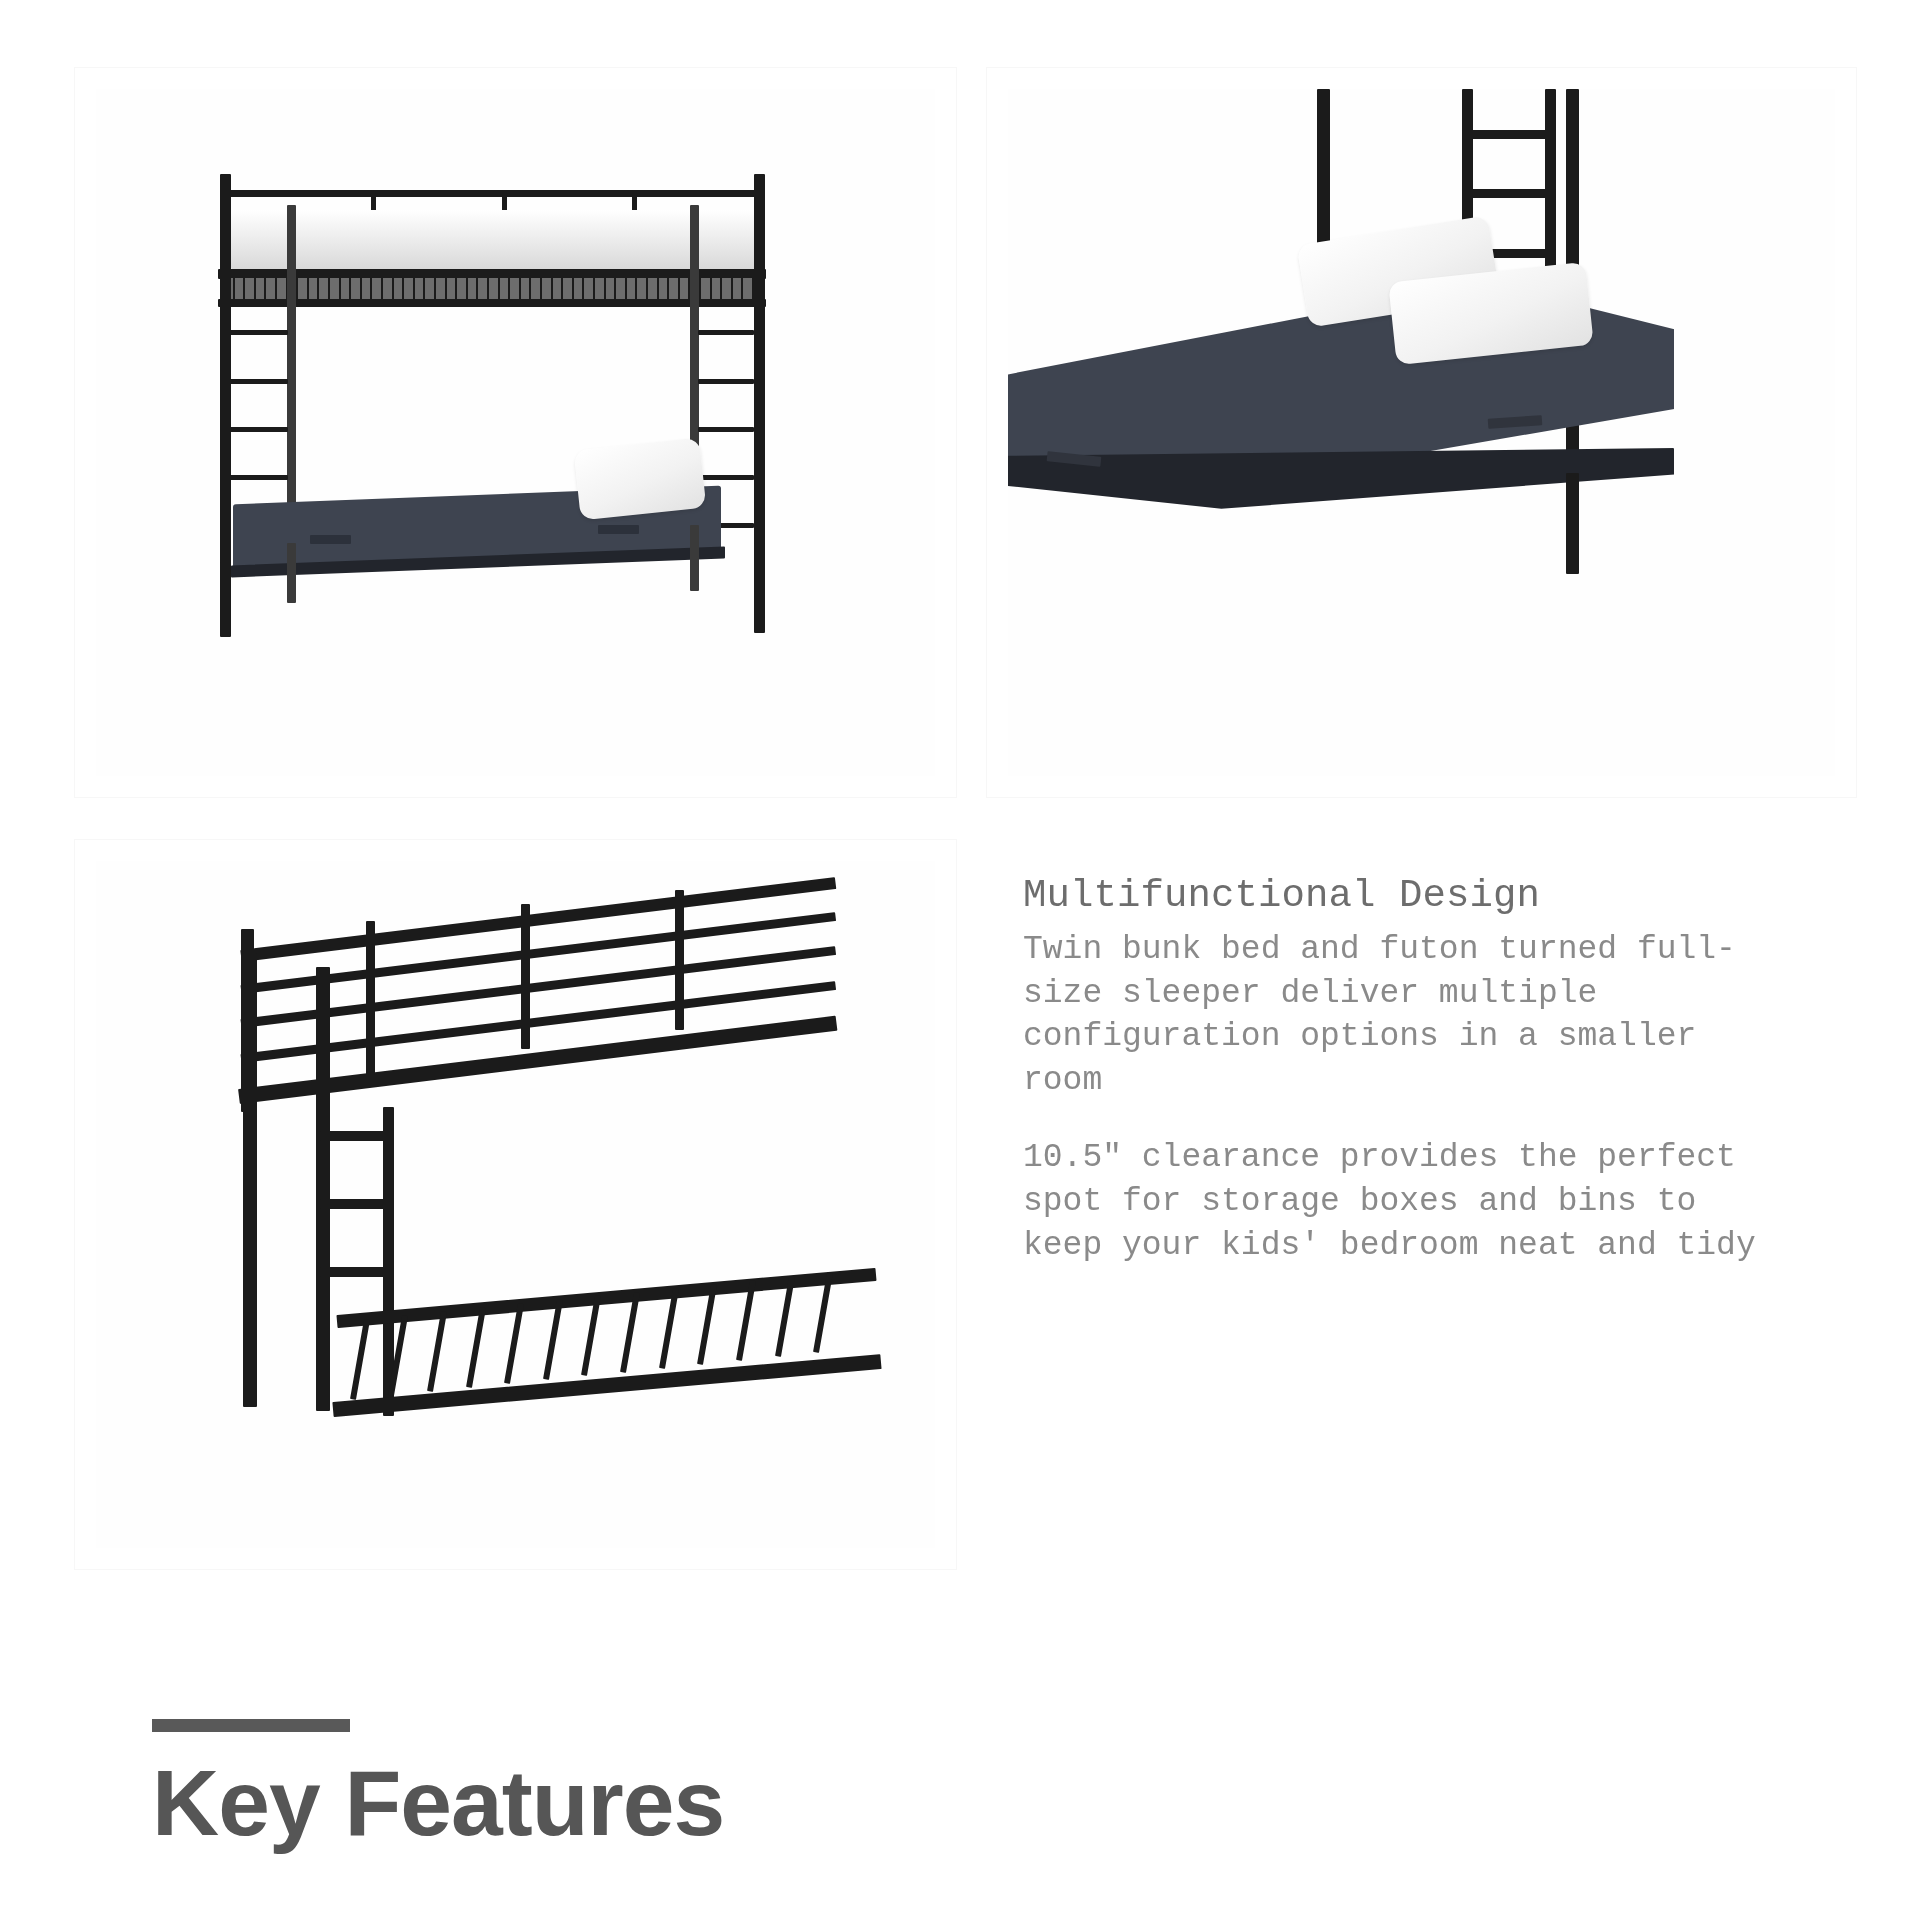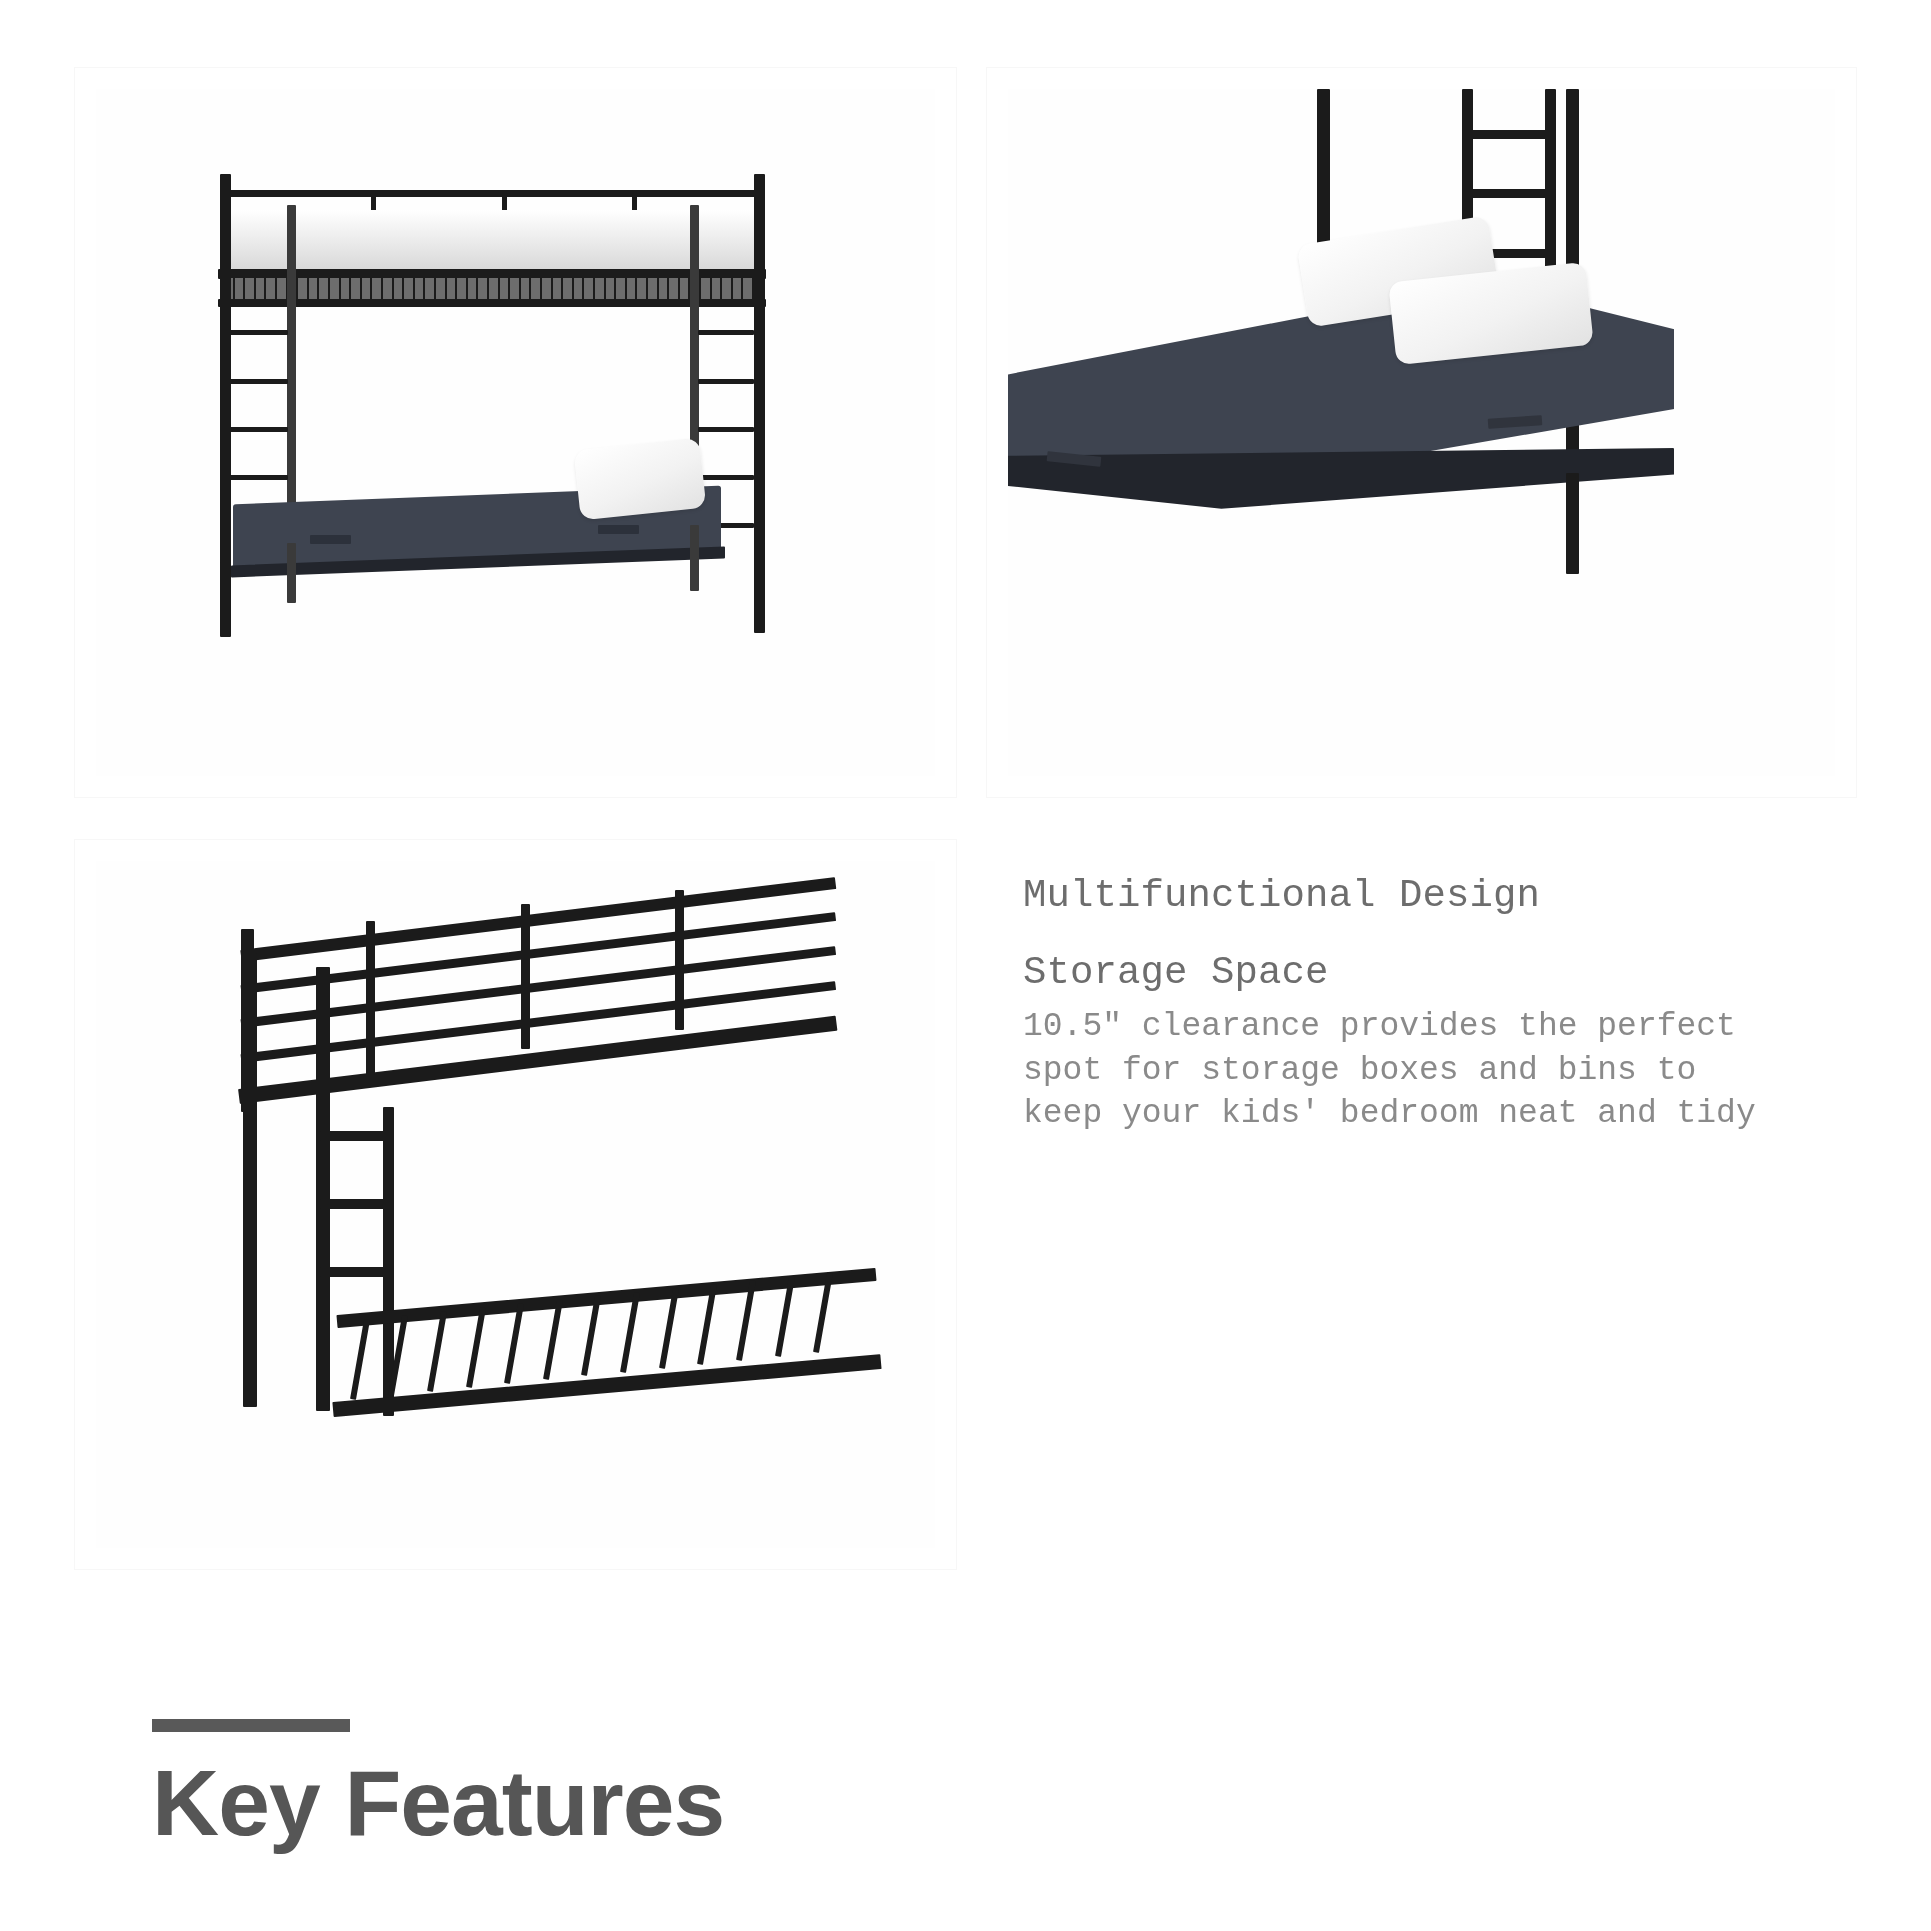"Twin bunk bed and futon" p.feature-body { html: none -> <p>Twin bunk bed and futon turned full-size sleeper deliver multiple configuration options in a smaller room</p> }
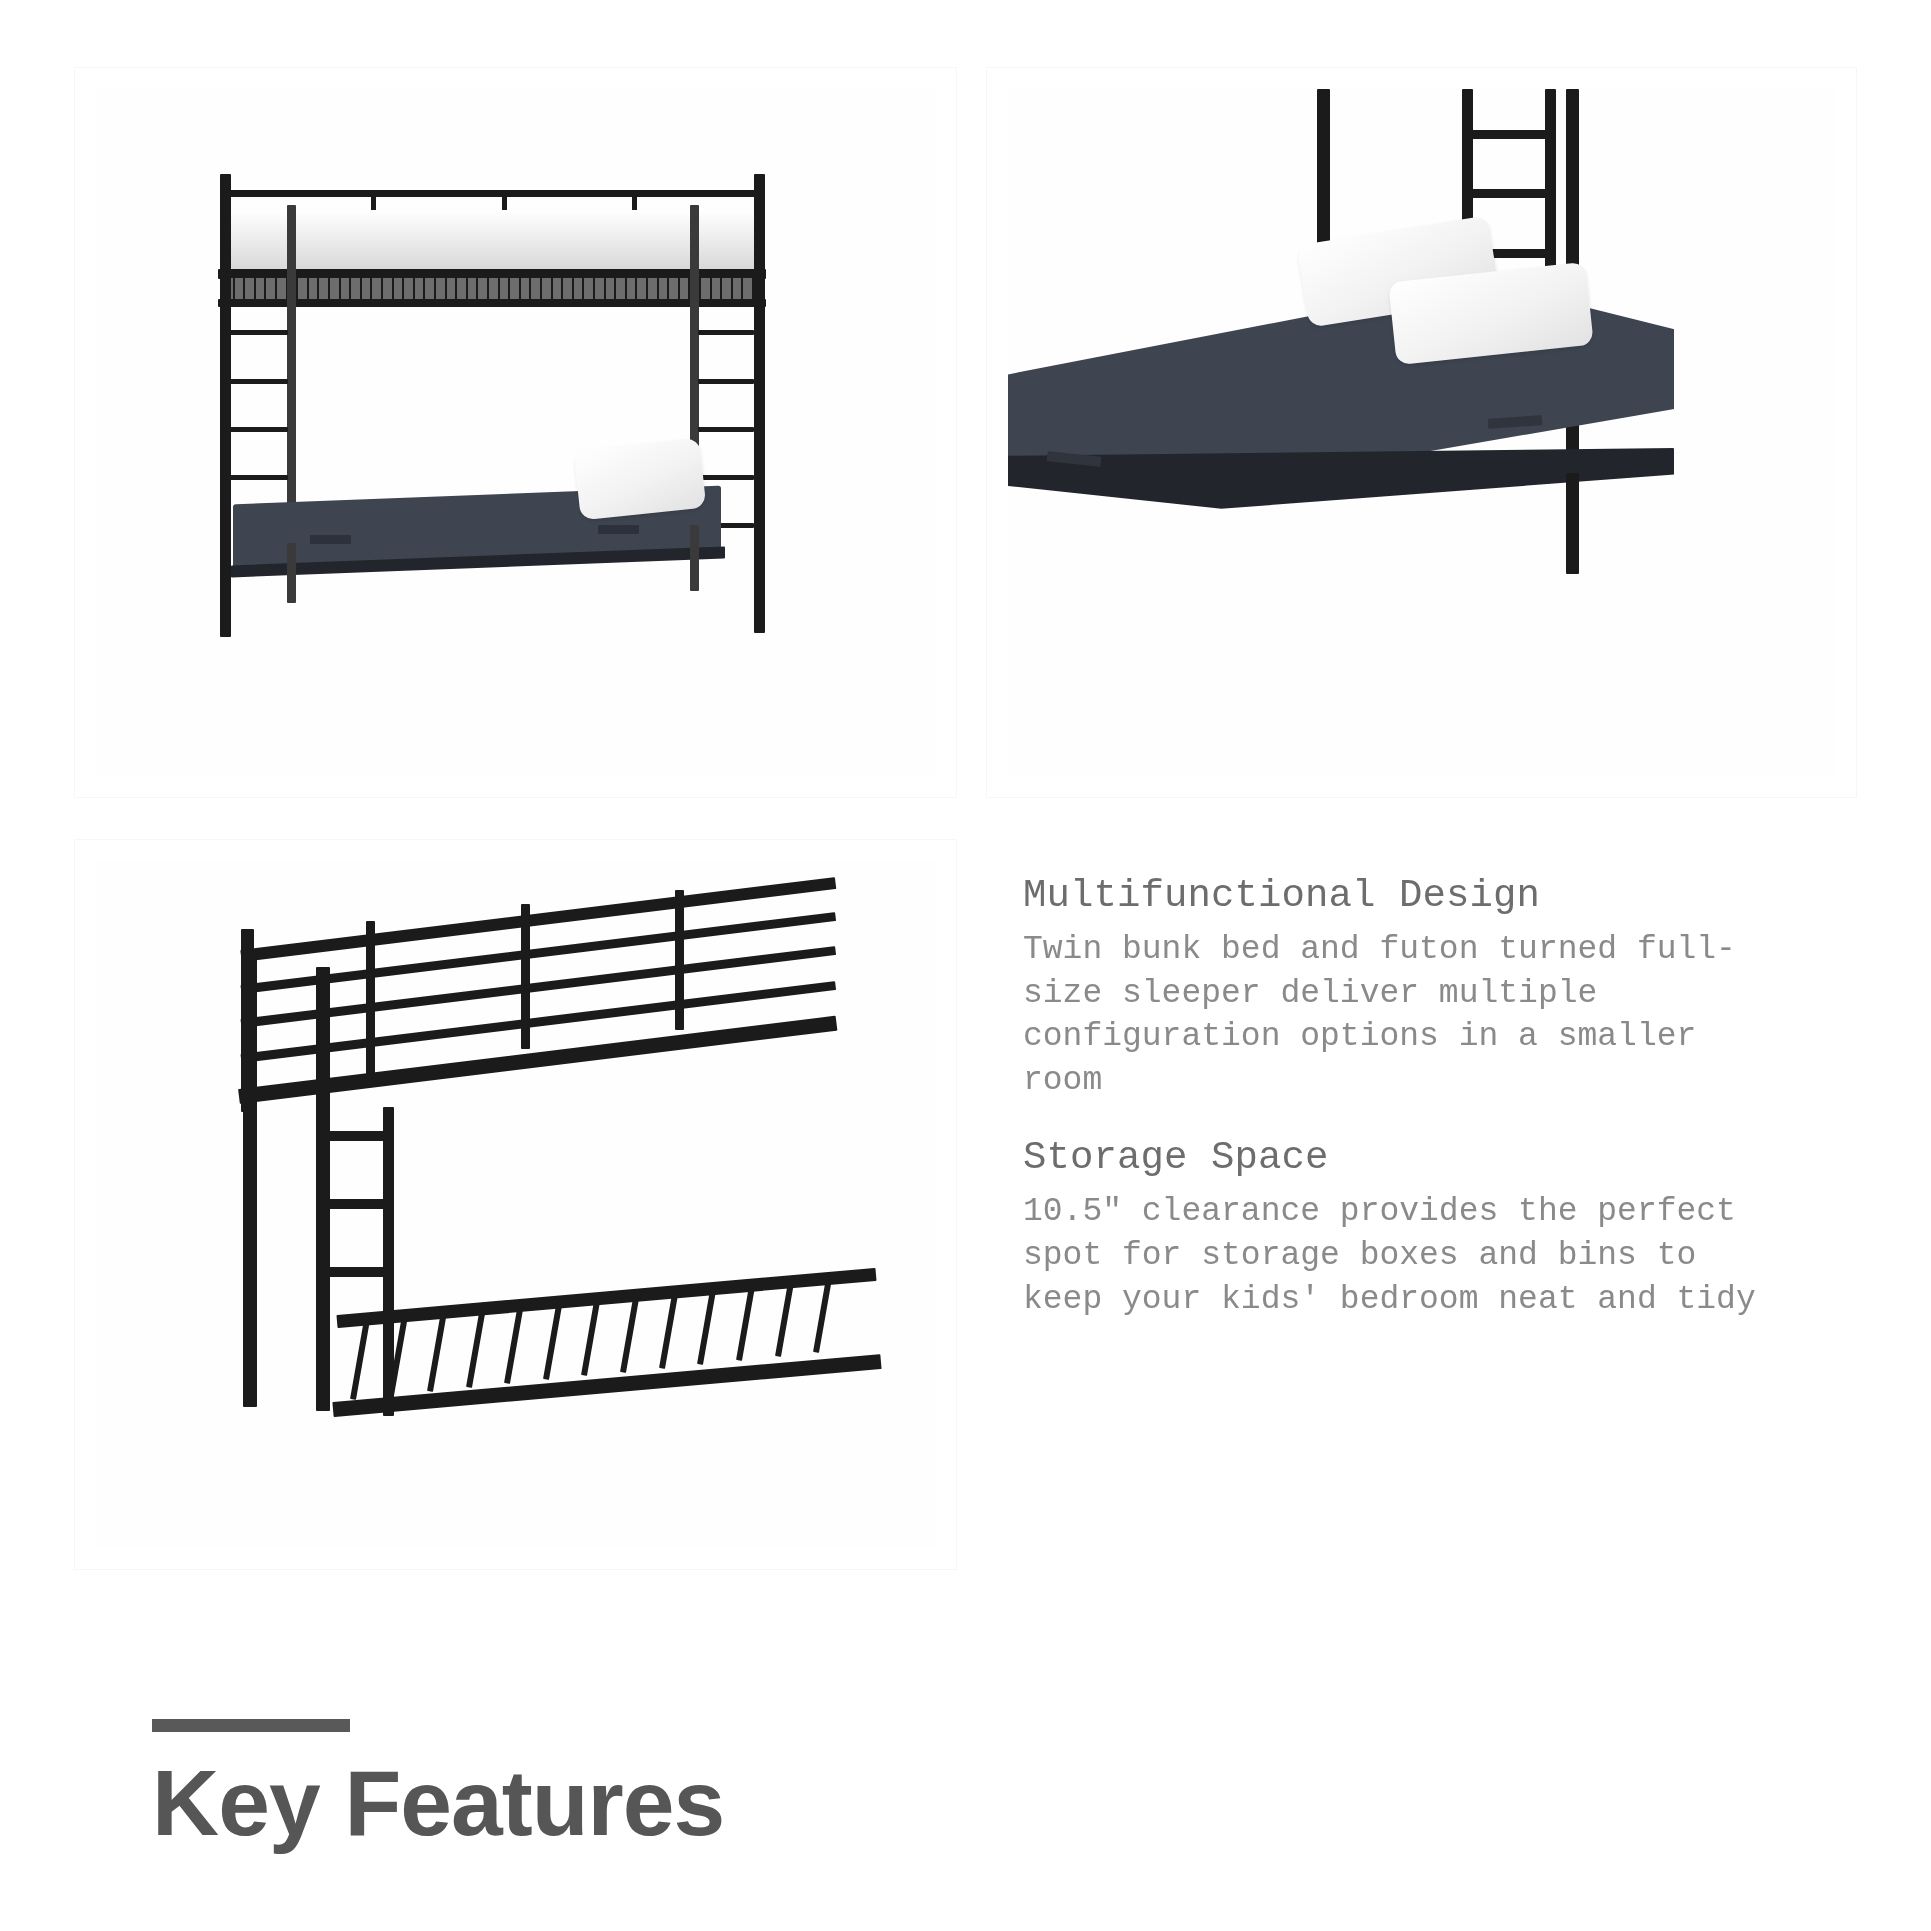"Storage Space" h2.feature-title { html: <h2>Storage Space</h2> -> none }
